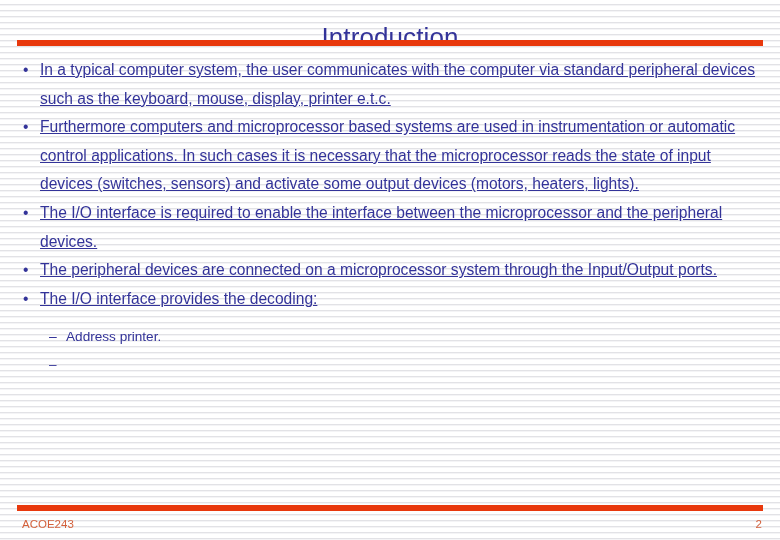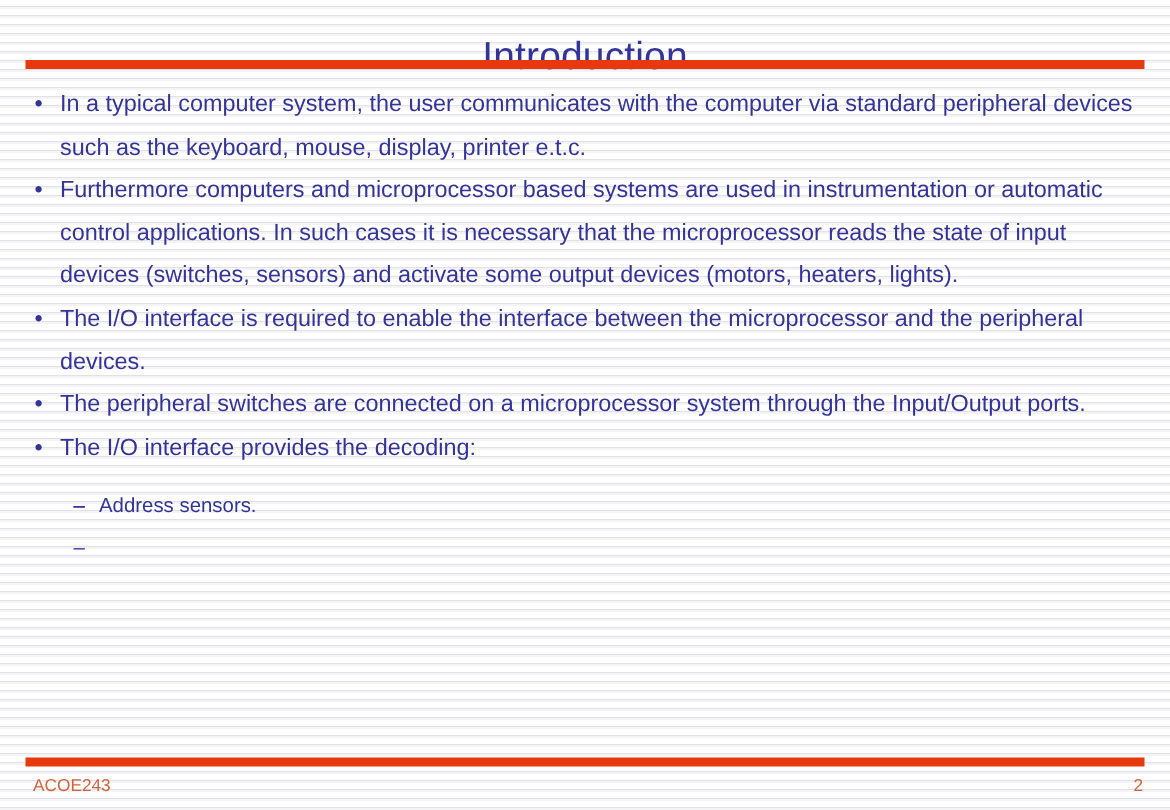"In a typical computer system," .bullet .txt { text-decoration: none -> underline }
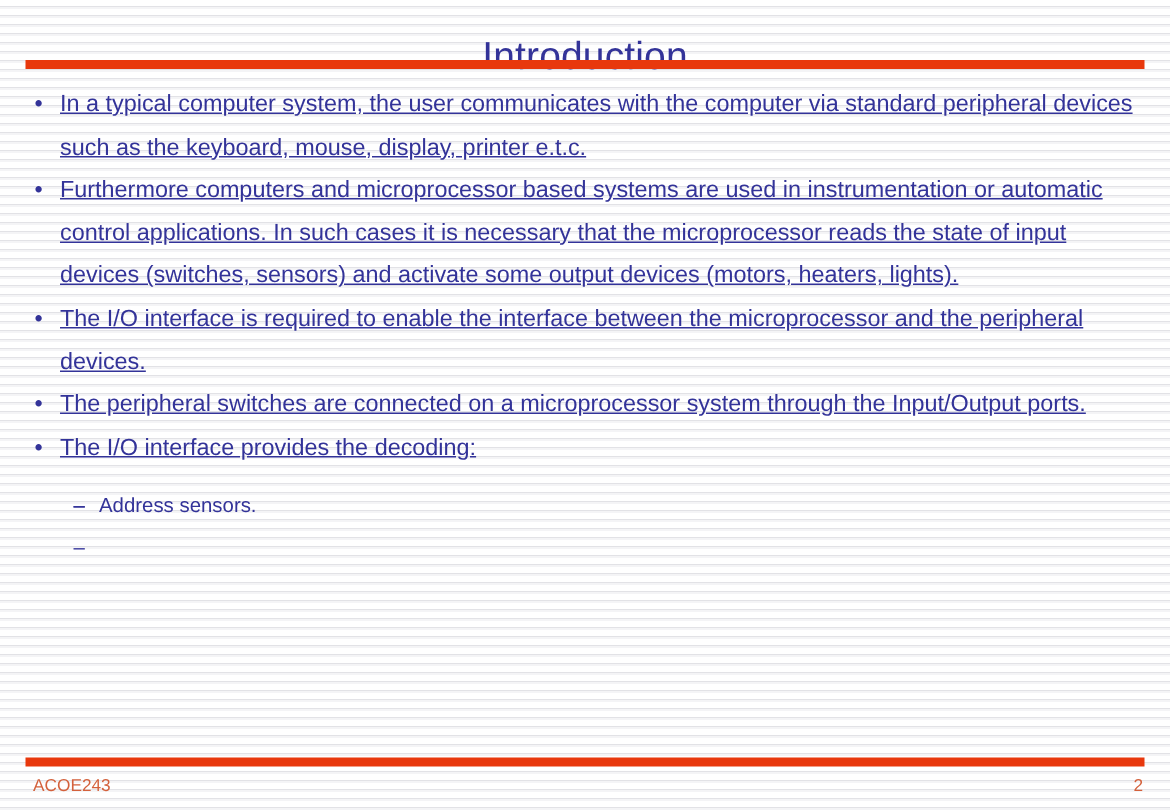"The peripheral switches are connected" span.txt { text: switches -> devices }
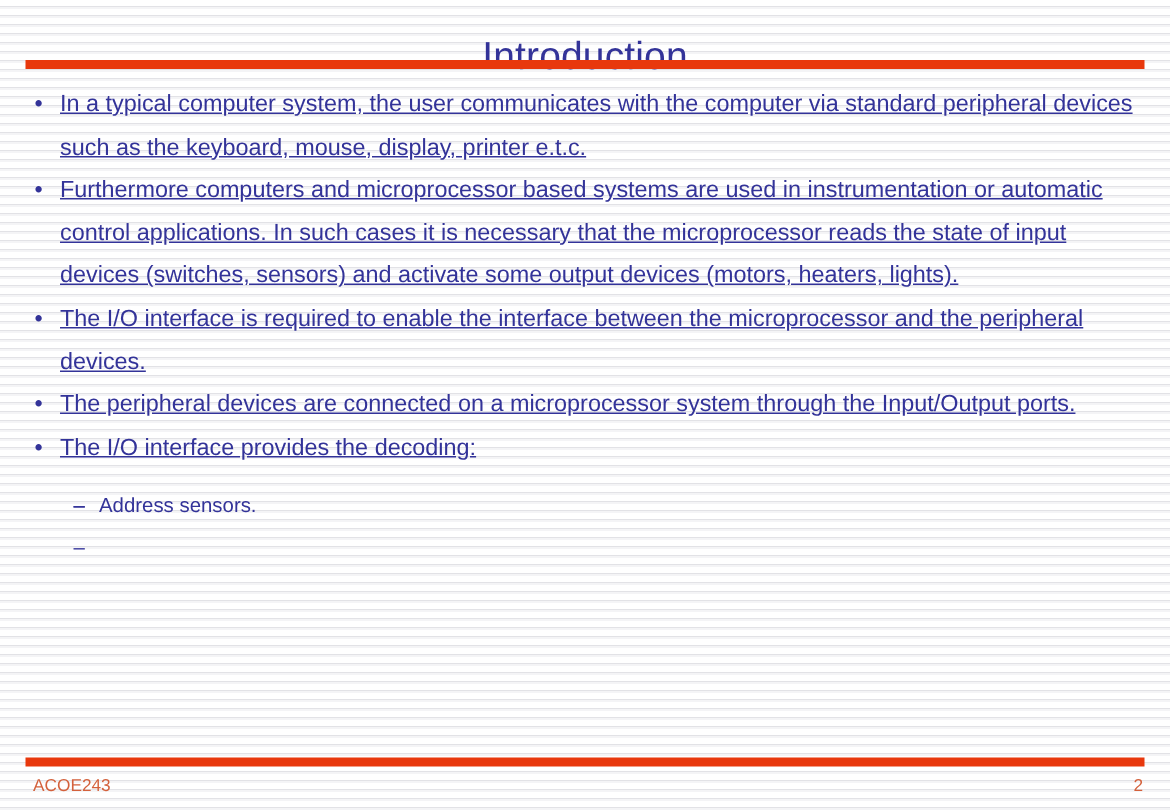"Address sensors." span.txt { text: sensors -> printer }
